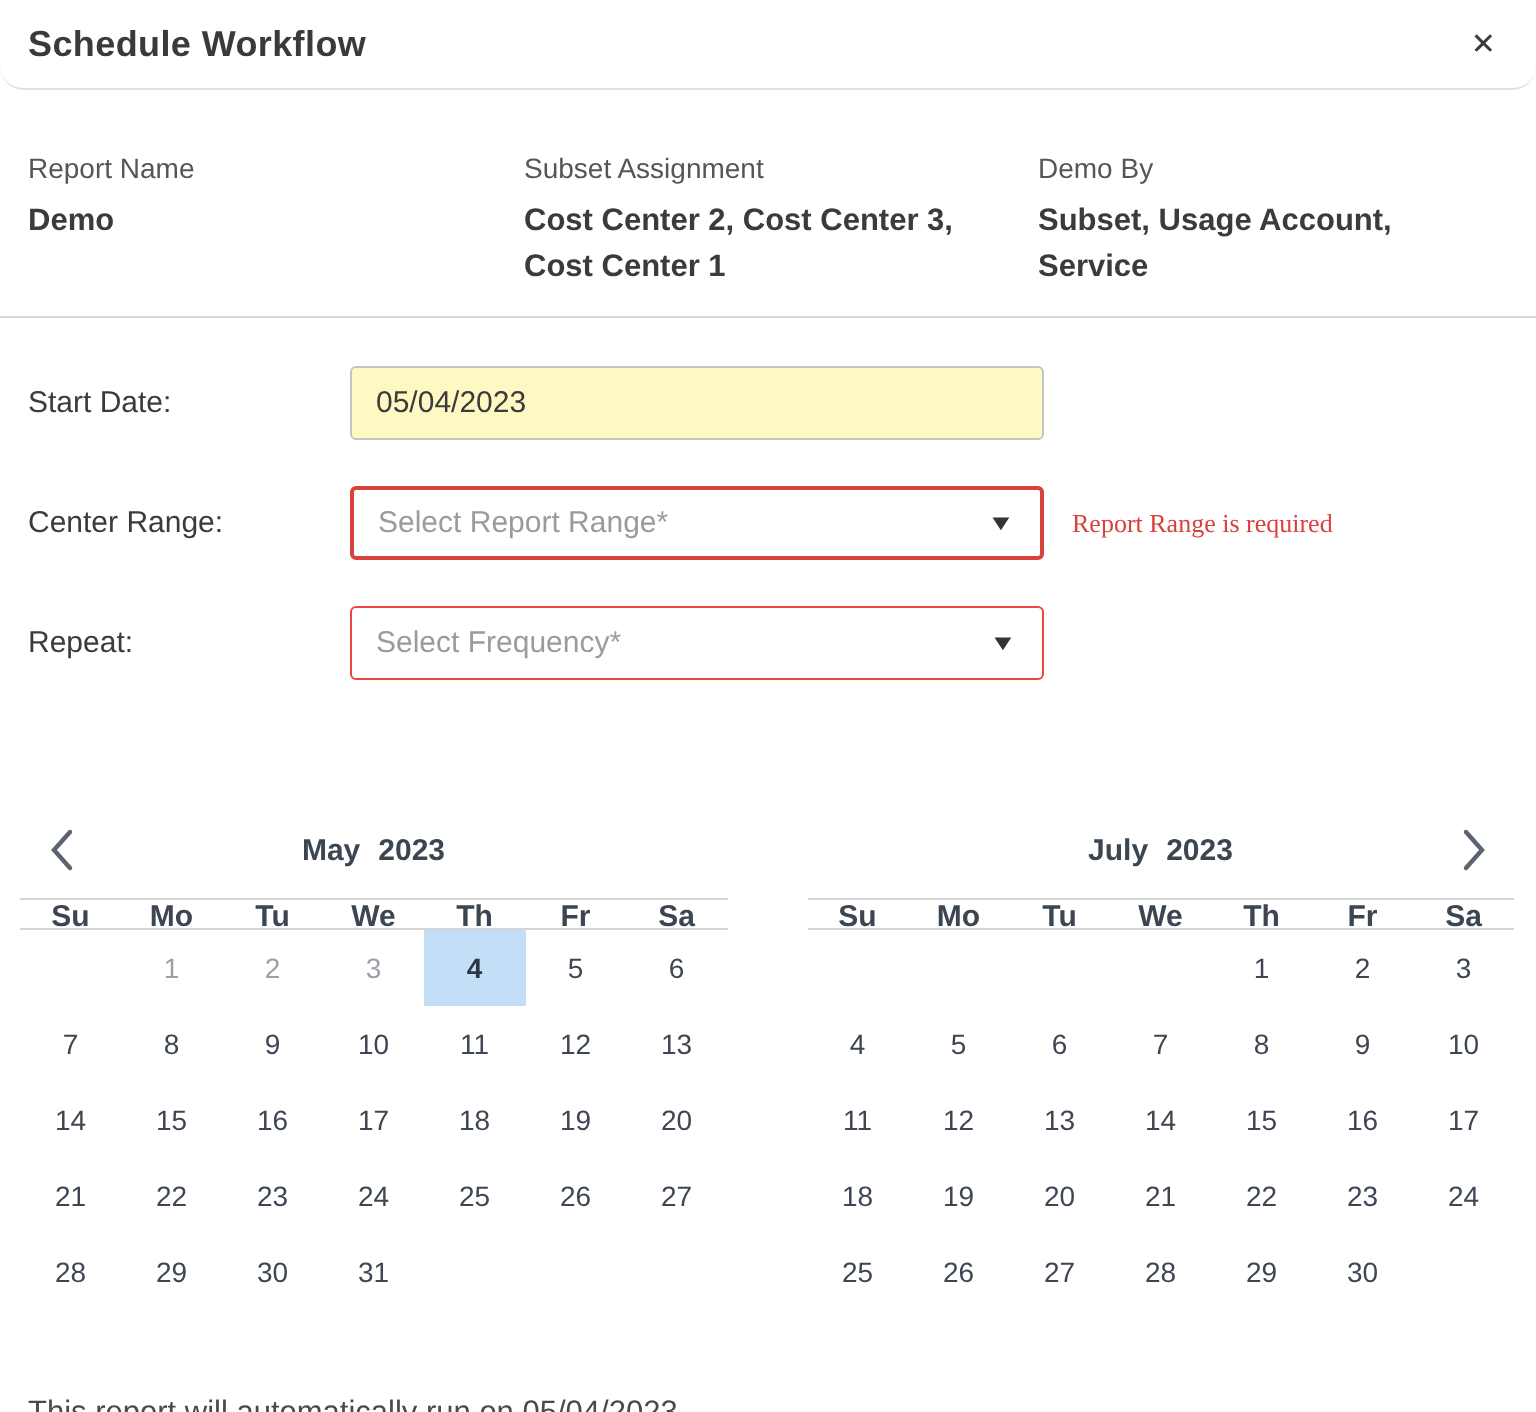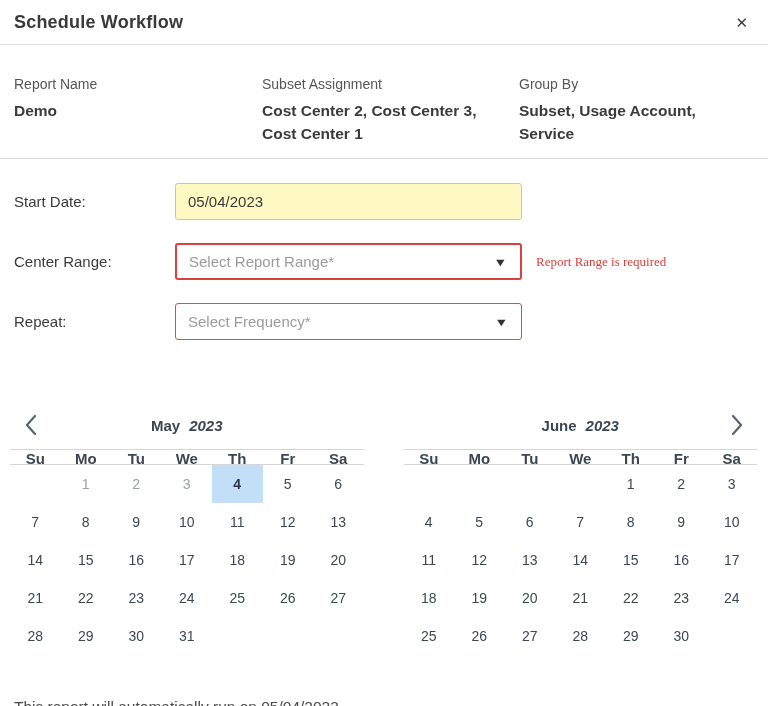"Schedule Workflow" .dlg-header { border-radius: none -> 12px }
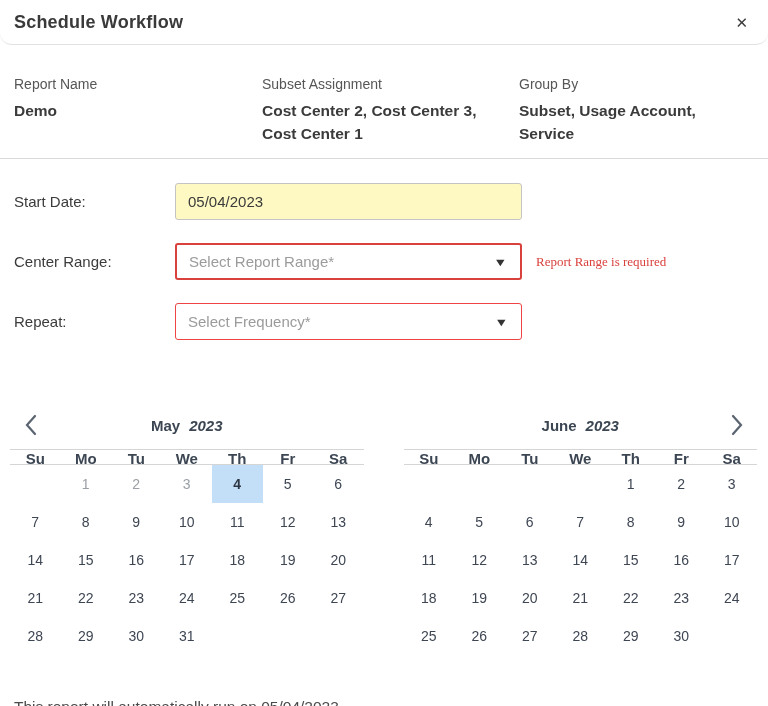"Group By" div.sum-label { text: Group -> Demo }
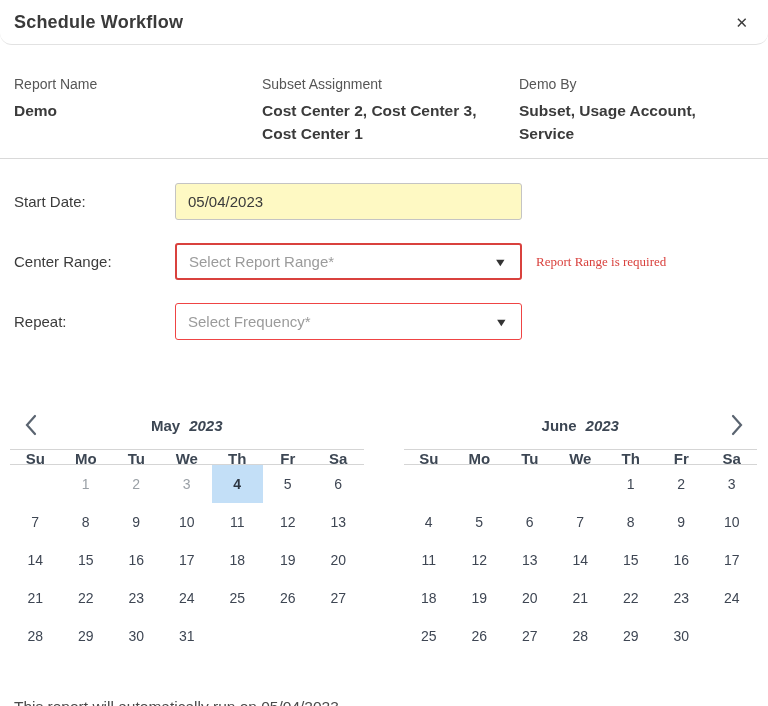"2023" .cal-title .year { font-style: italic -> none }
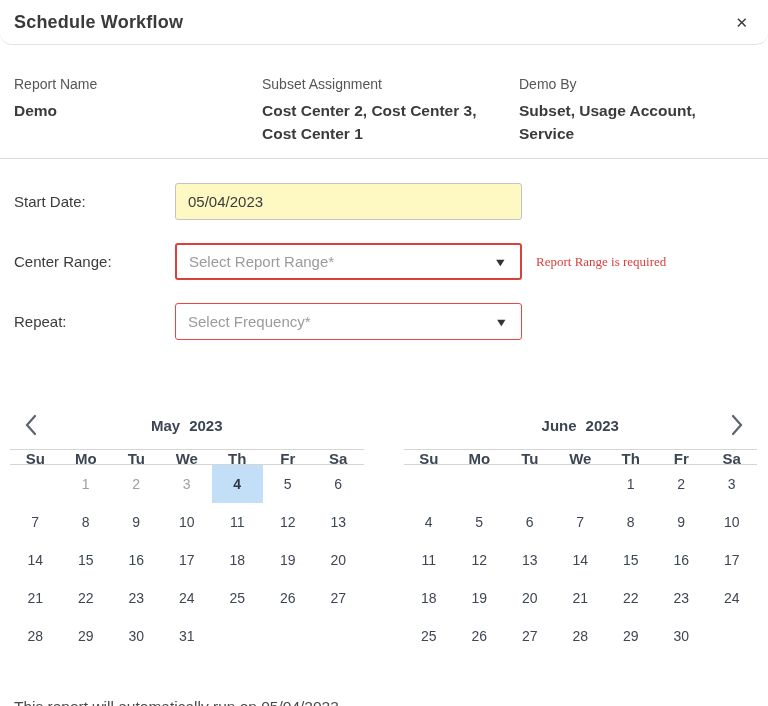"June" span { text: June -> July }
